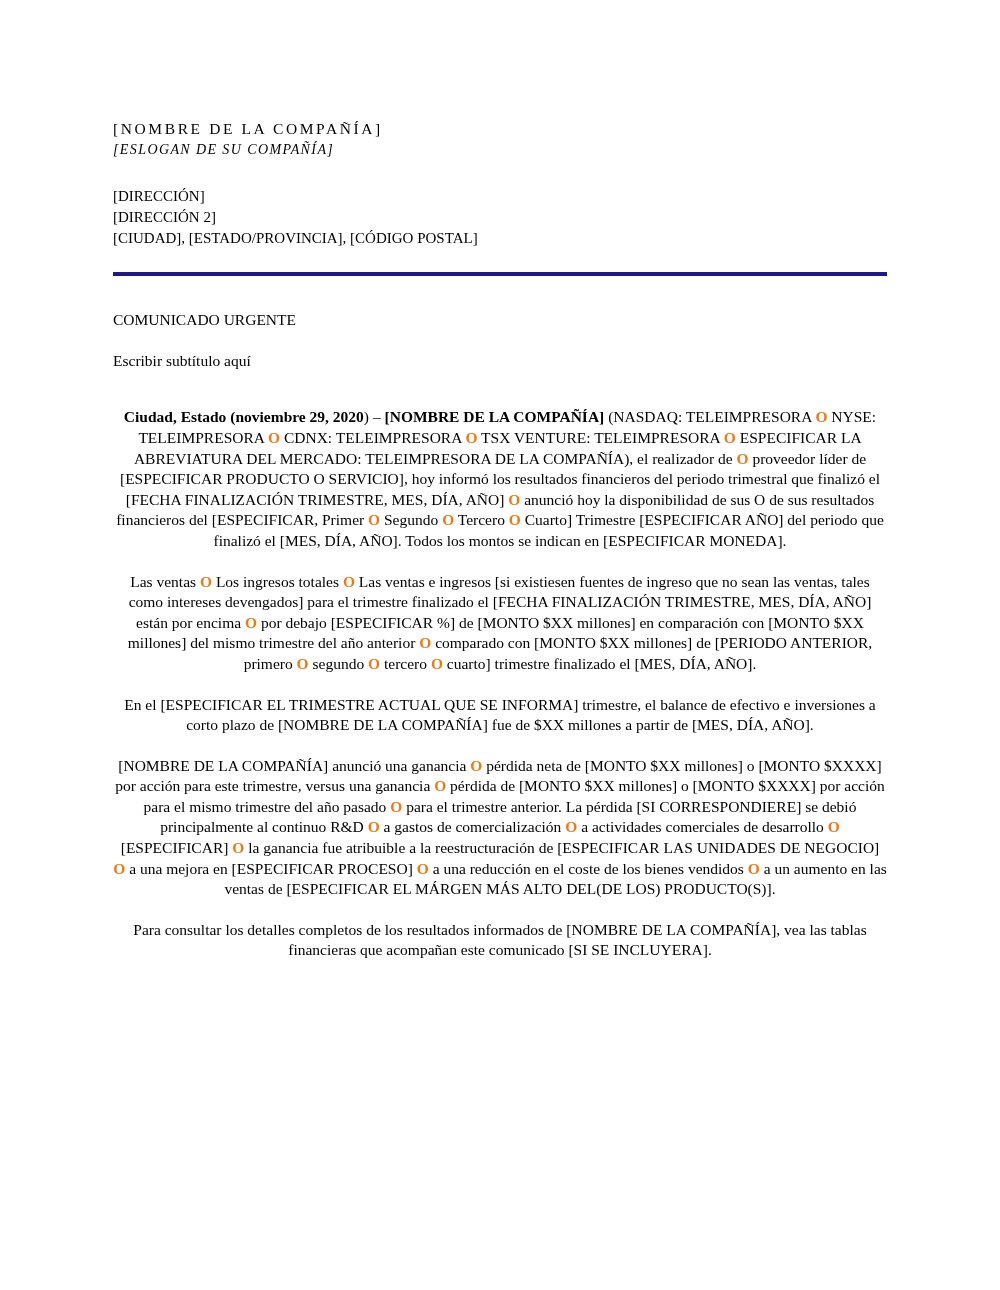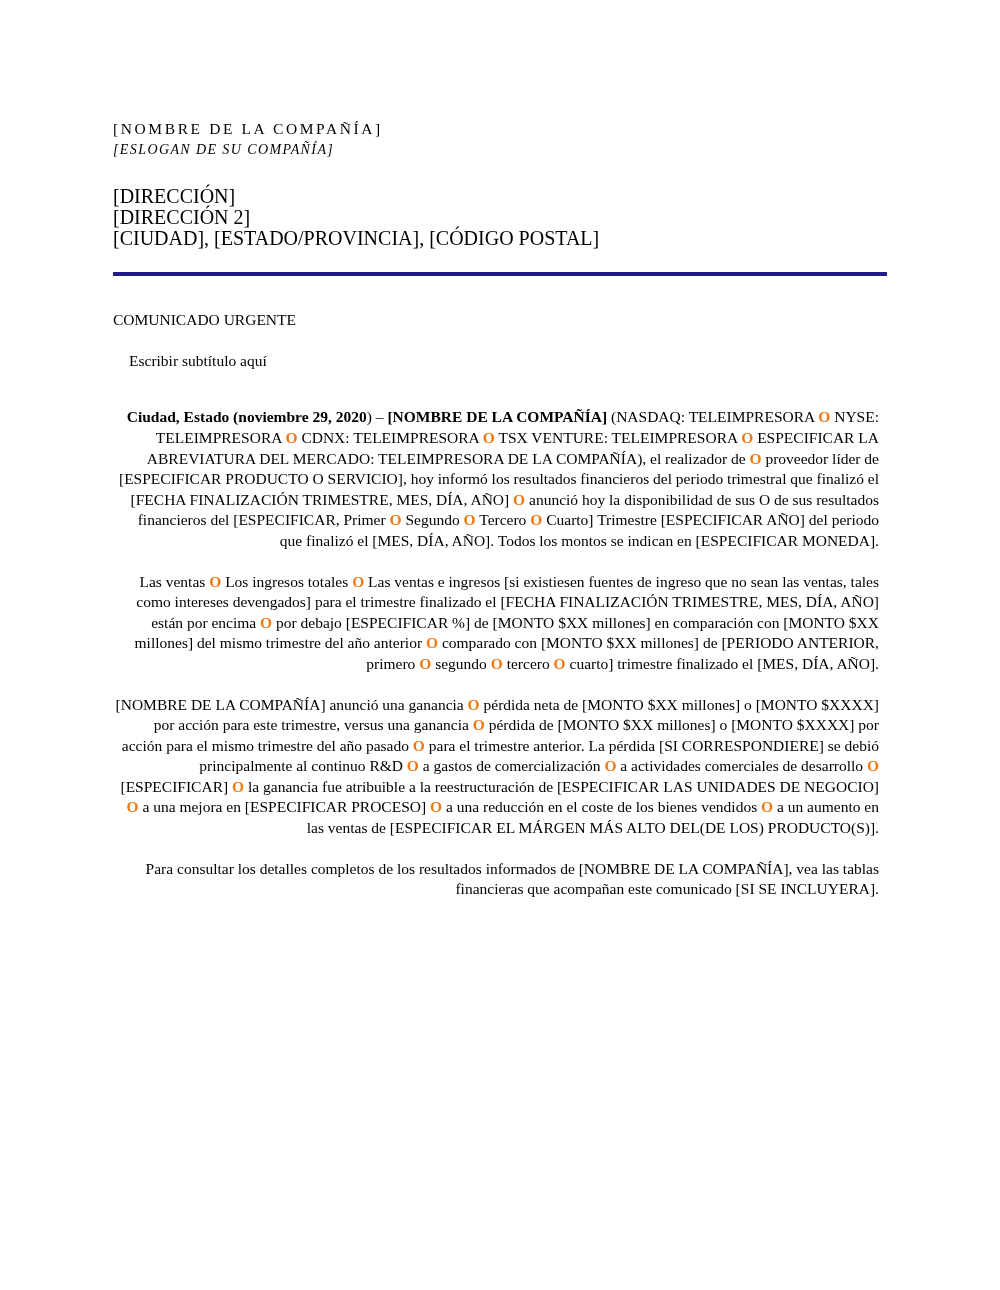"[DIRECCIÓN]" .address-block { font-size: 20px -> 15px }
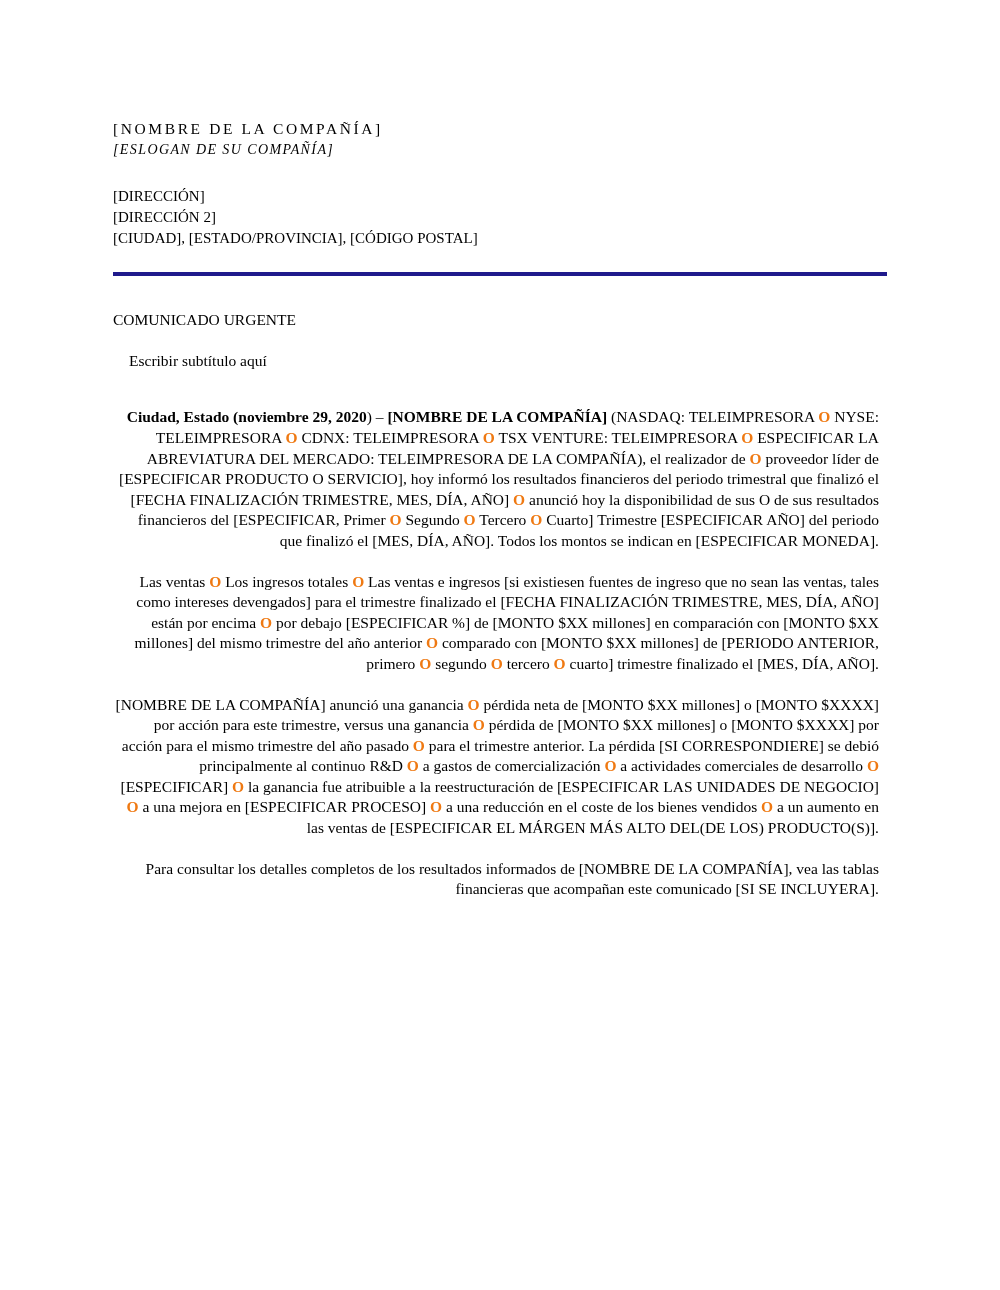"Escribir subtítulo aquí" .notice-line:last-child { margin-left: 16px -> none }
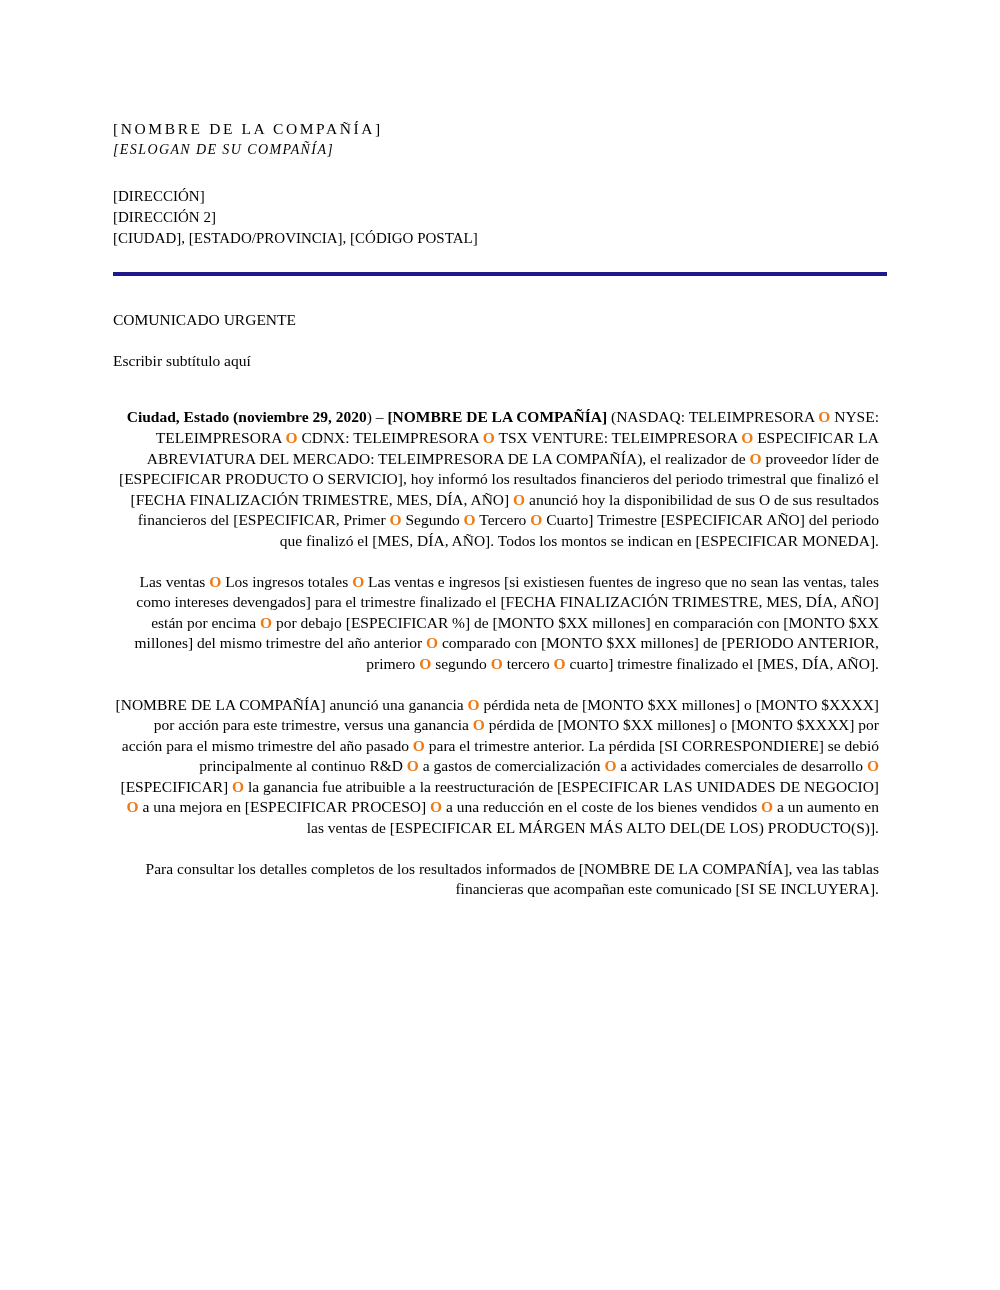"Ciudad, Estado (noviembre 29, 2020)" .para { margin: 0 8px 20px 0 -> 0 0 20px 0; text-align: right -> center }
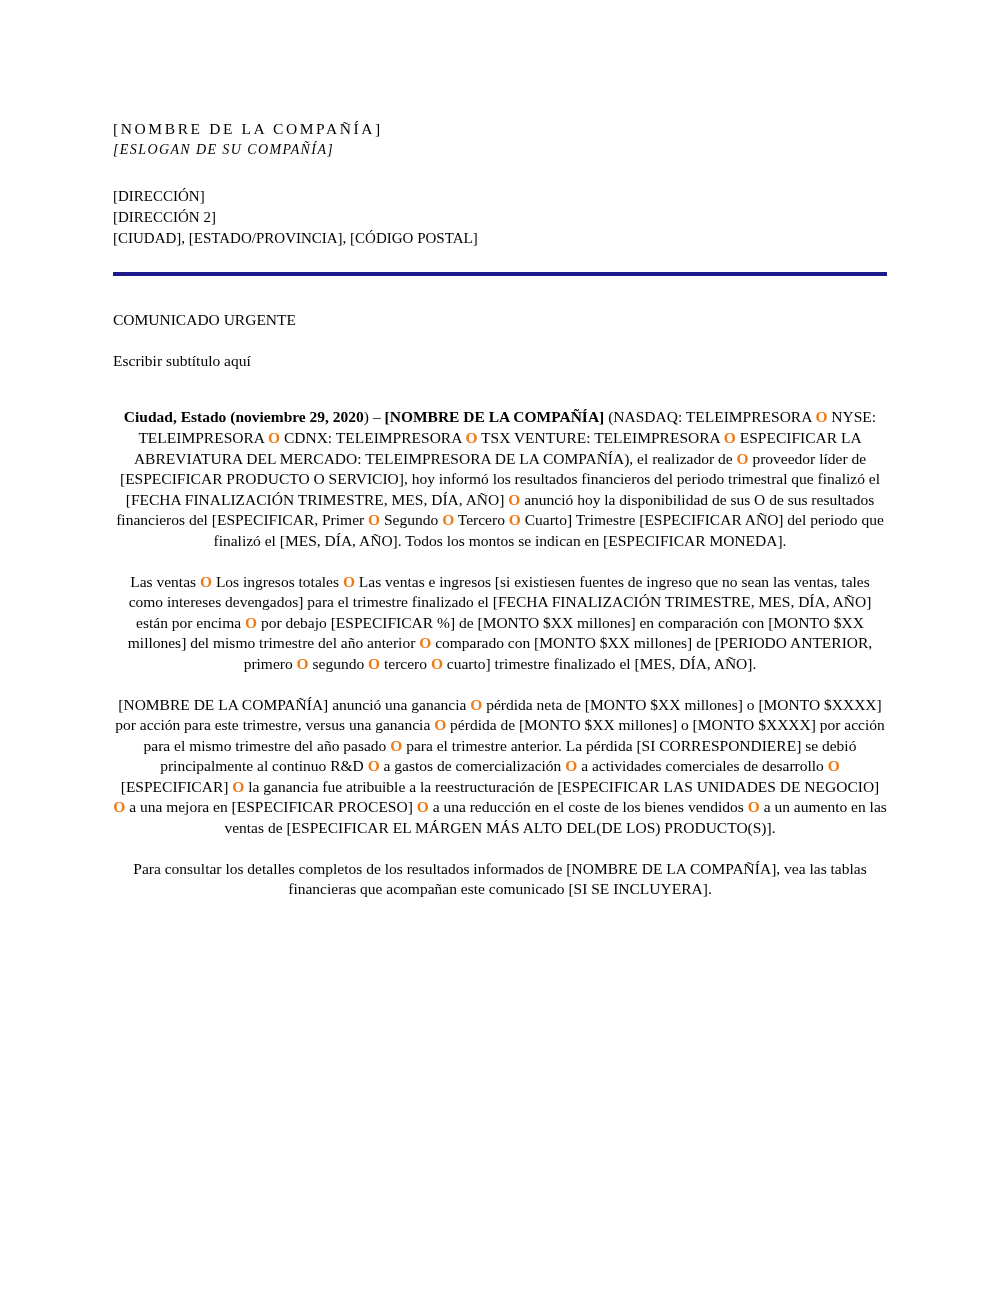"En el [ESPECIFICAR EL TRIMESTRE" p.para { html: none -> <p>En el [ESPECIFICAR EL TRIMESTRE ACTUAL QUE SE INFORMA] trimestre, el balance de efectivo e inversiones a corto plazo de [NOMBRE DE LA COMPAÑÍA] fue de $XX millones a partir de [MES, DÍA, AÑO].</p> }
